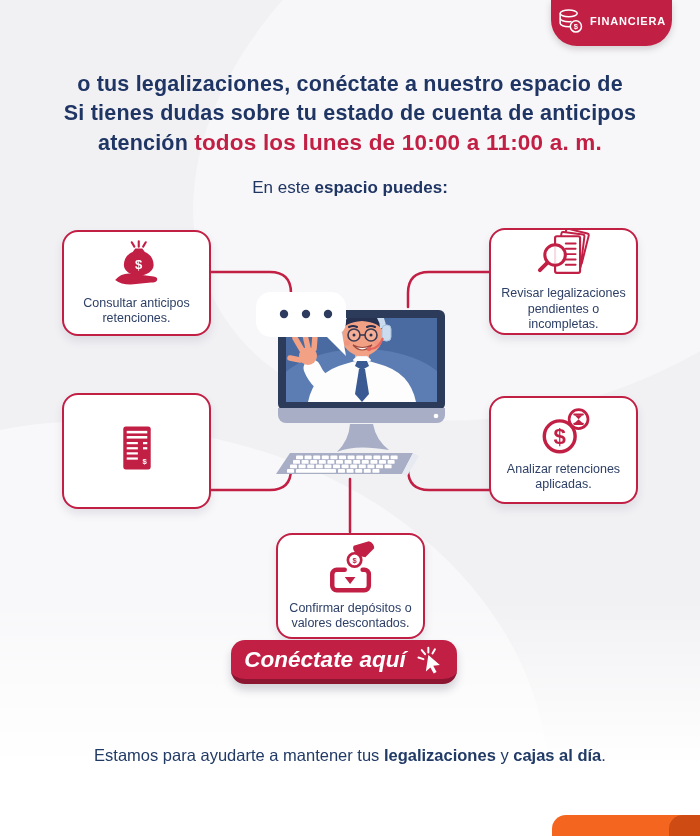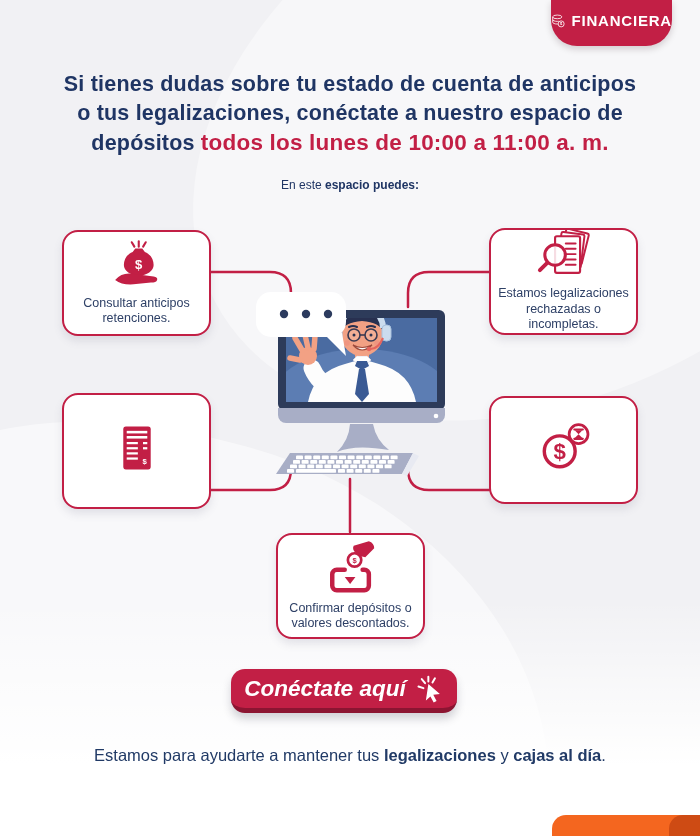"FINANCIERA" .badge-label { font-size: 15px -> 11px }
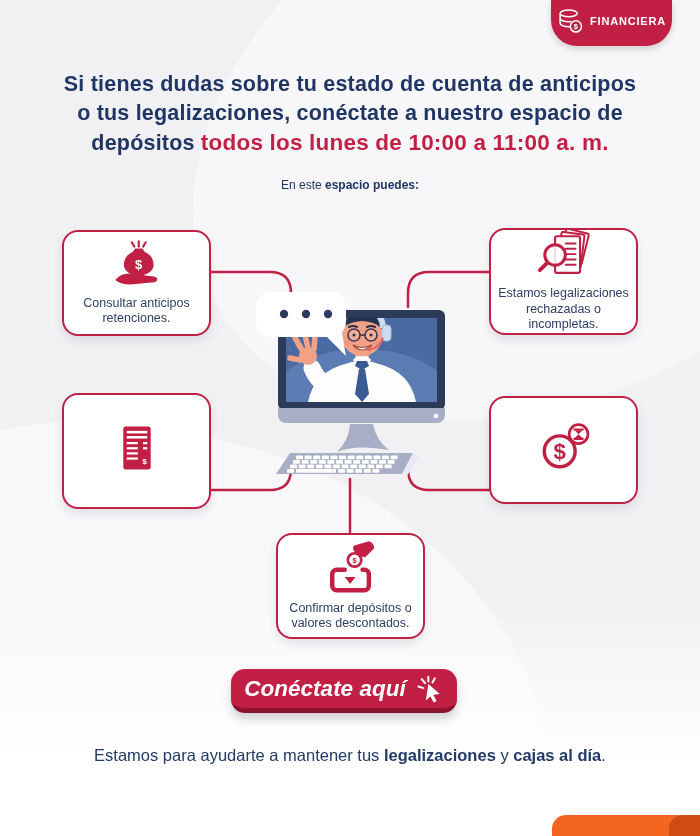"Si tienes dudas sobre tu" div { order: before "o tus legalizaciones, conéctate a" -> after "o tus legalizaciones, conéctate a" }
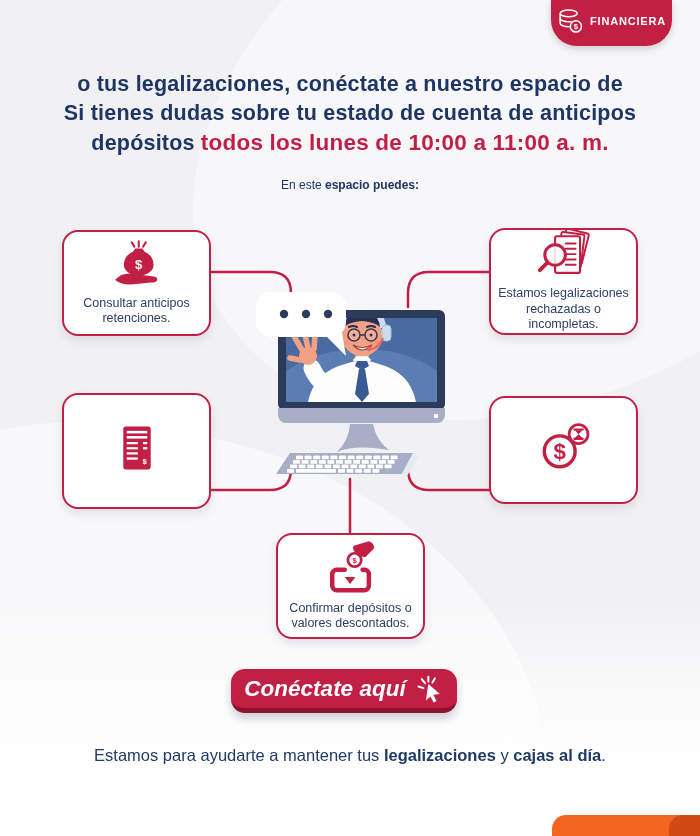"depósitos" span { text: depósitos -> atención }
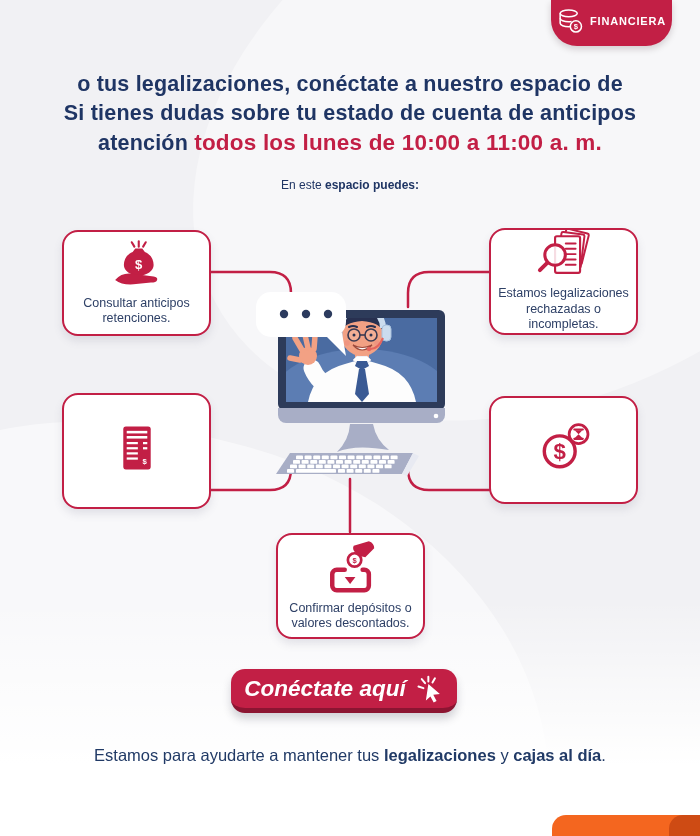"En este espacio puedes:" .subtitle { font-size: 12px -> 17px }
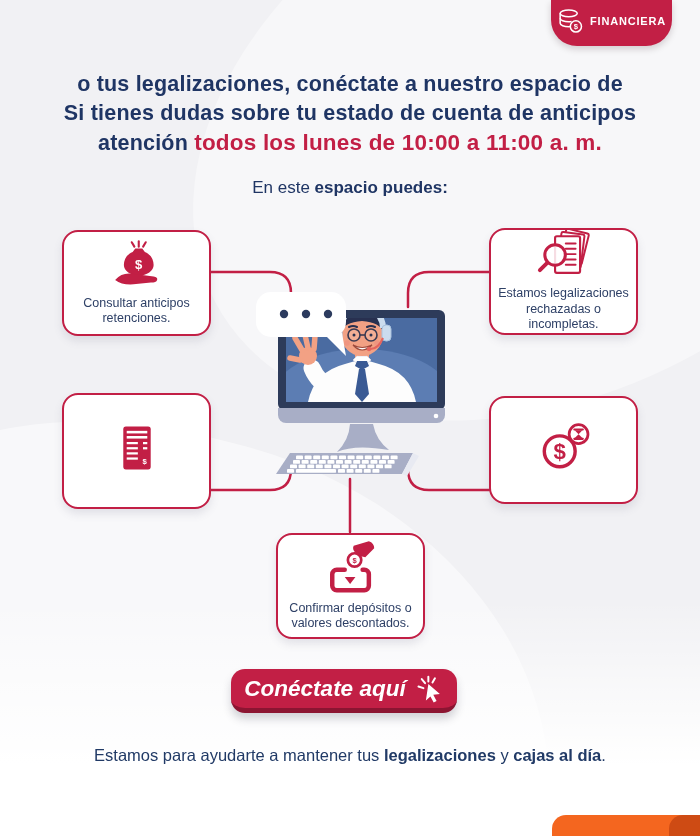"Estamos legalizaciones rechazadas o" span.lbl { text: Estamos legalizaciones rechazadas -> Revisar legalizaciones pendientes }
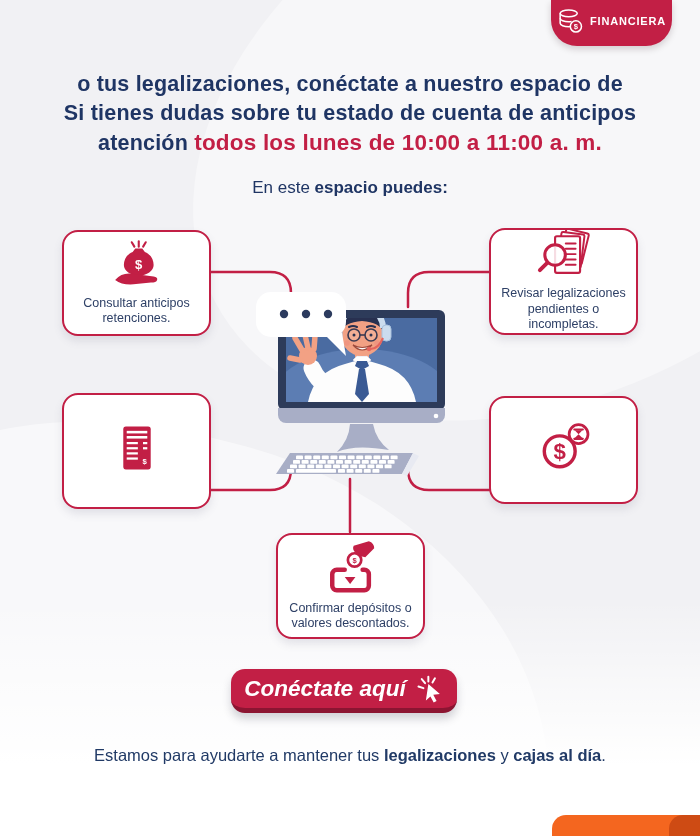"Analizar retenciones aplicadas." span.lbl { html: none -> <span>Analizar retenciones aplicadas.</span> }
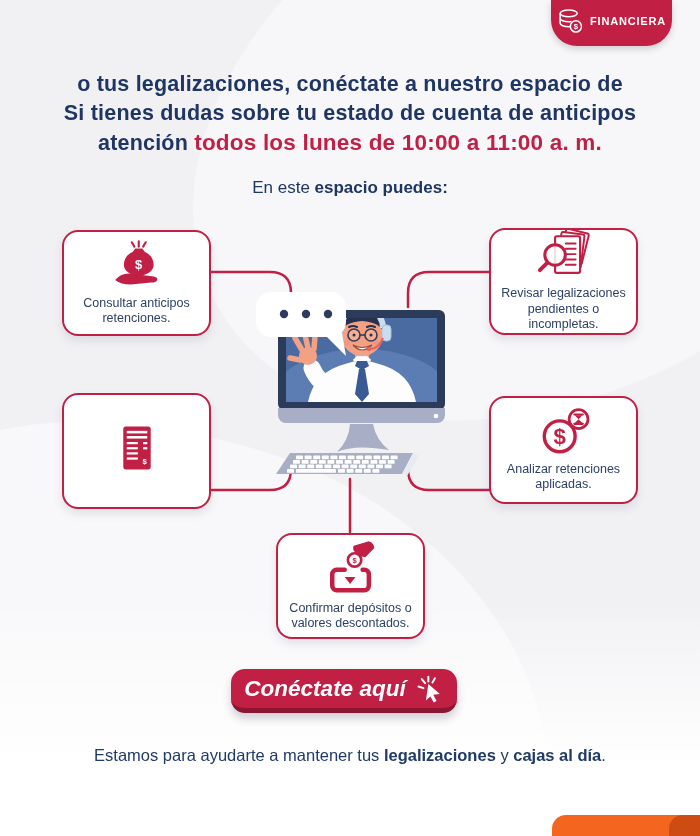"Conéctate aquí" .cta { top: 669px -> 640px }
